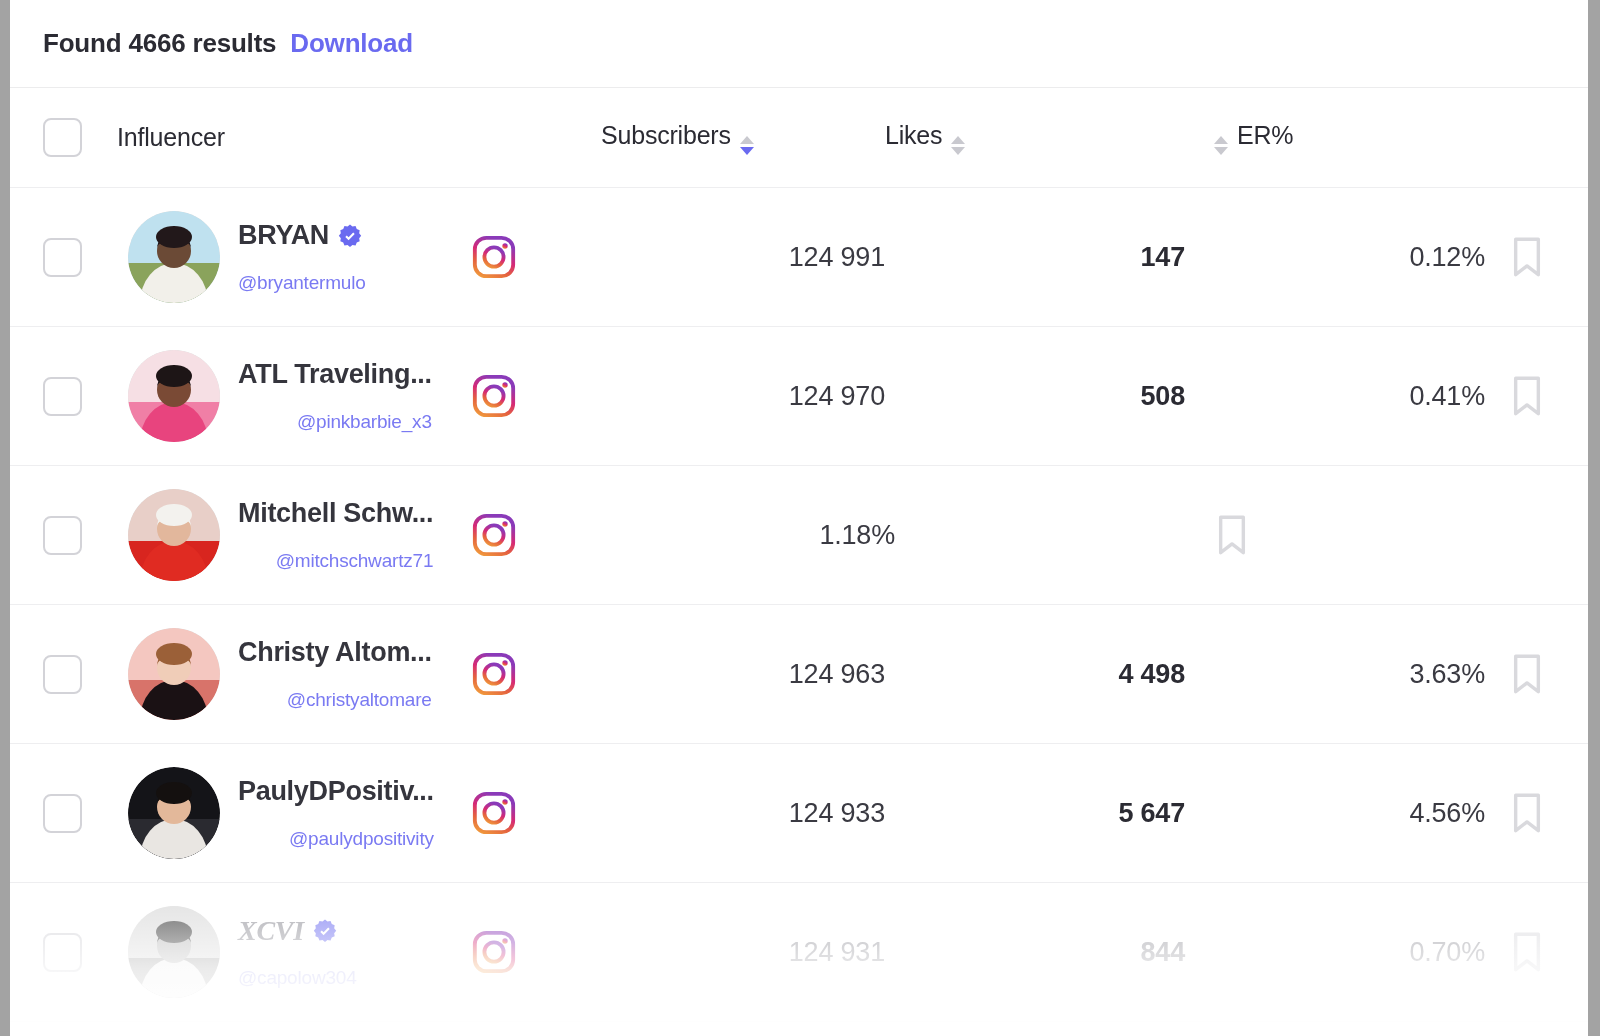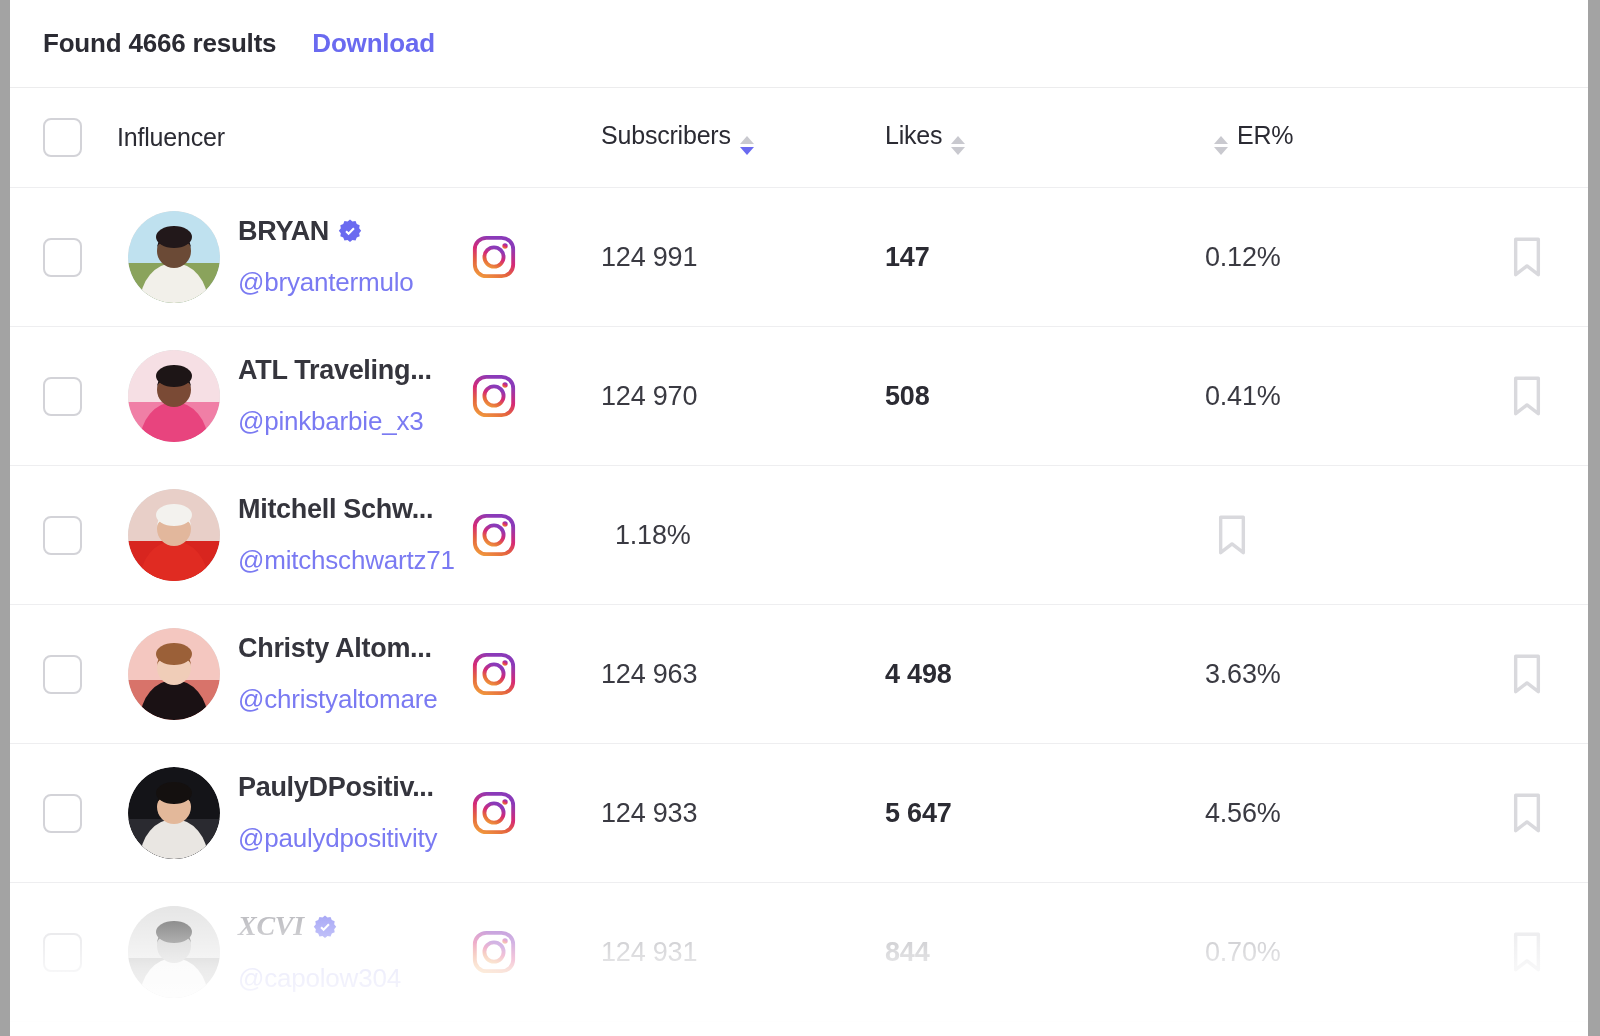"Download" .download-link { margin-left: 36px -> 14px }
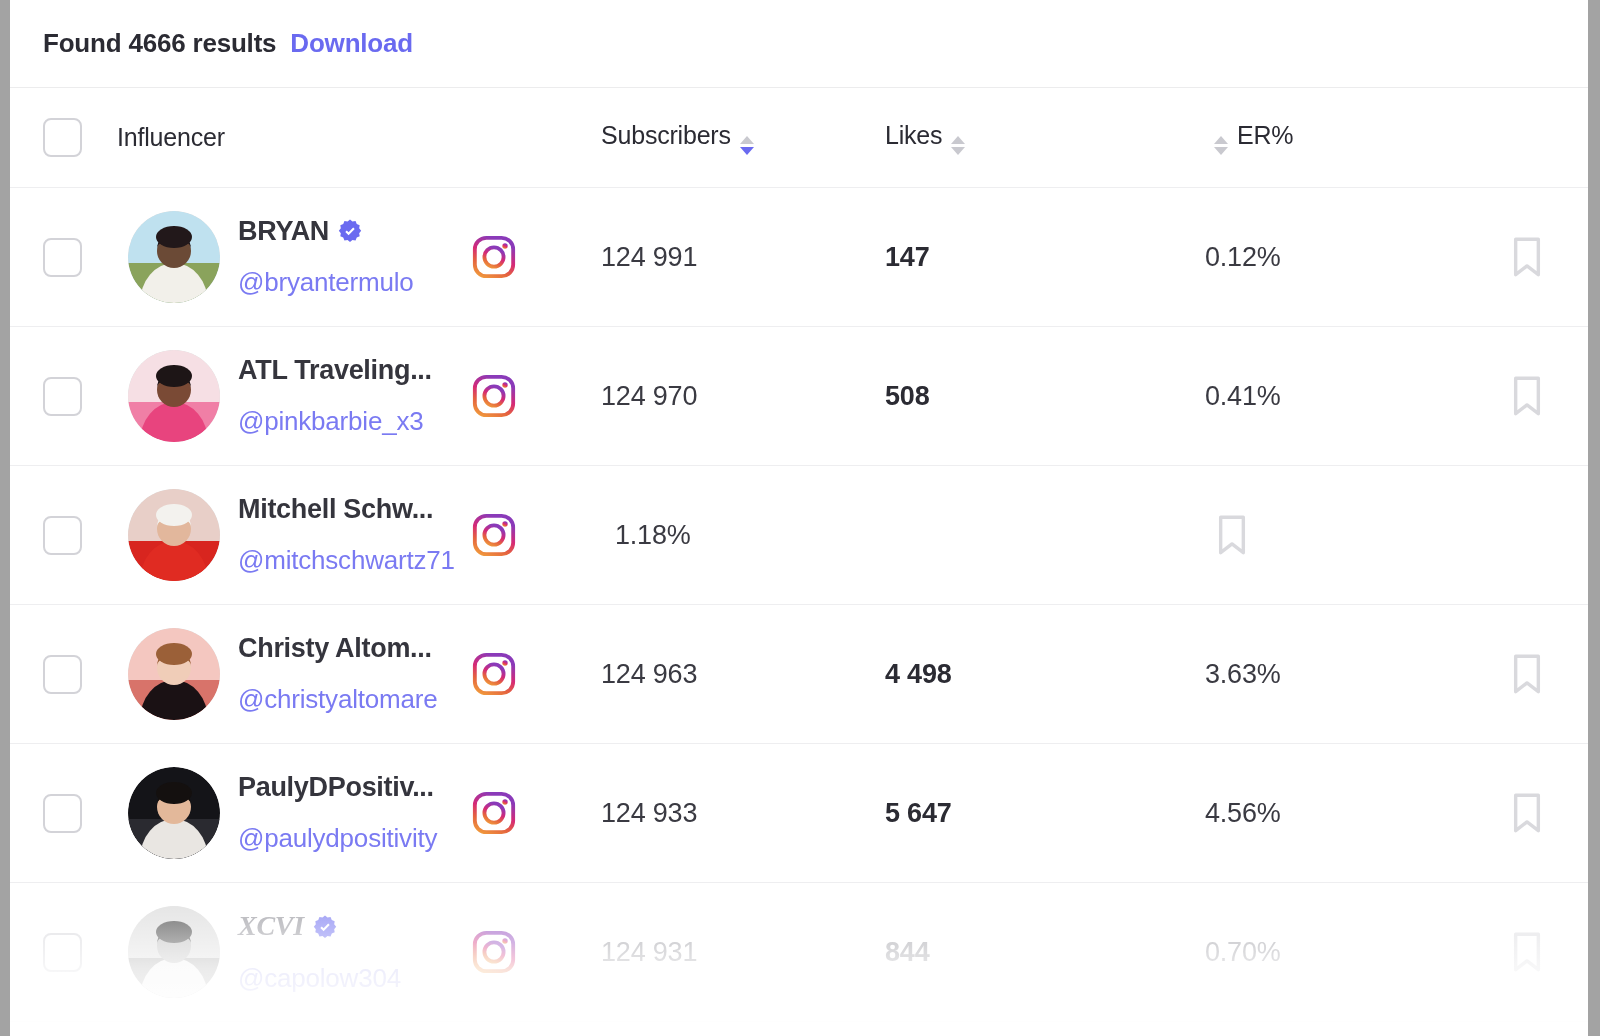"BRYAN" .data-row { text-align: none -> right }
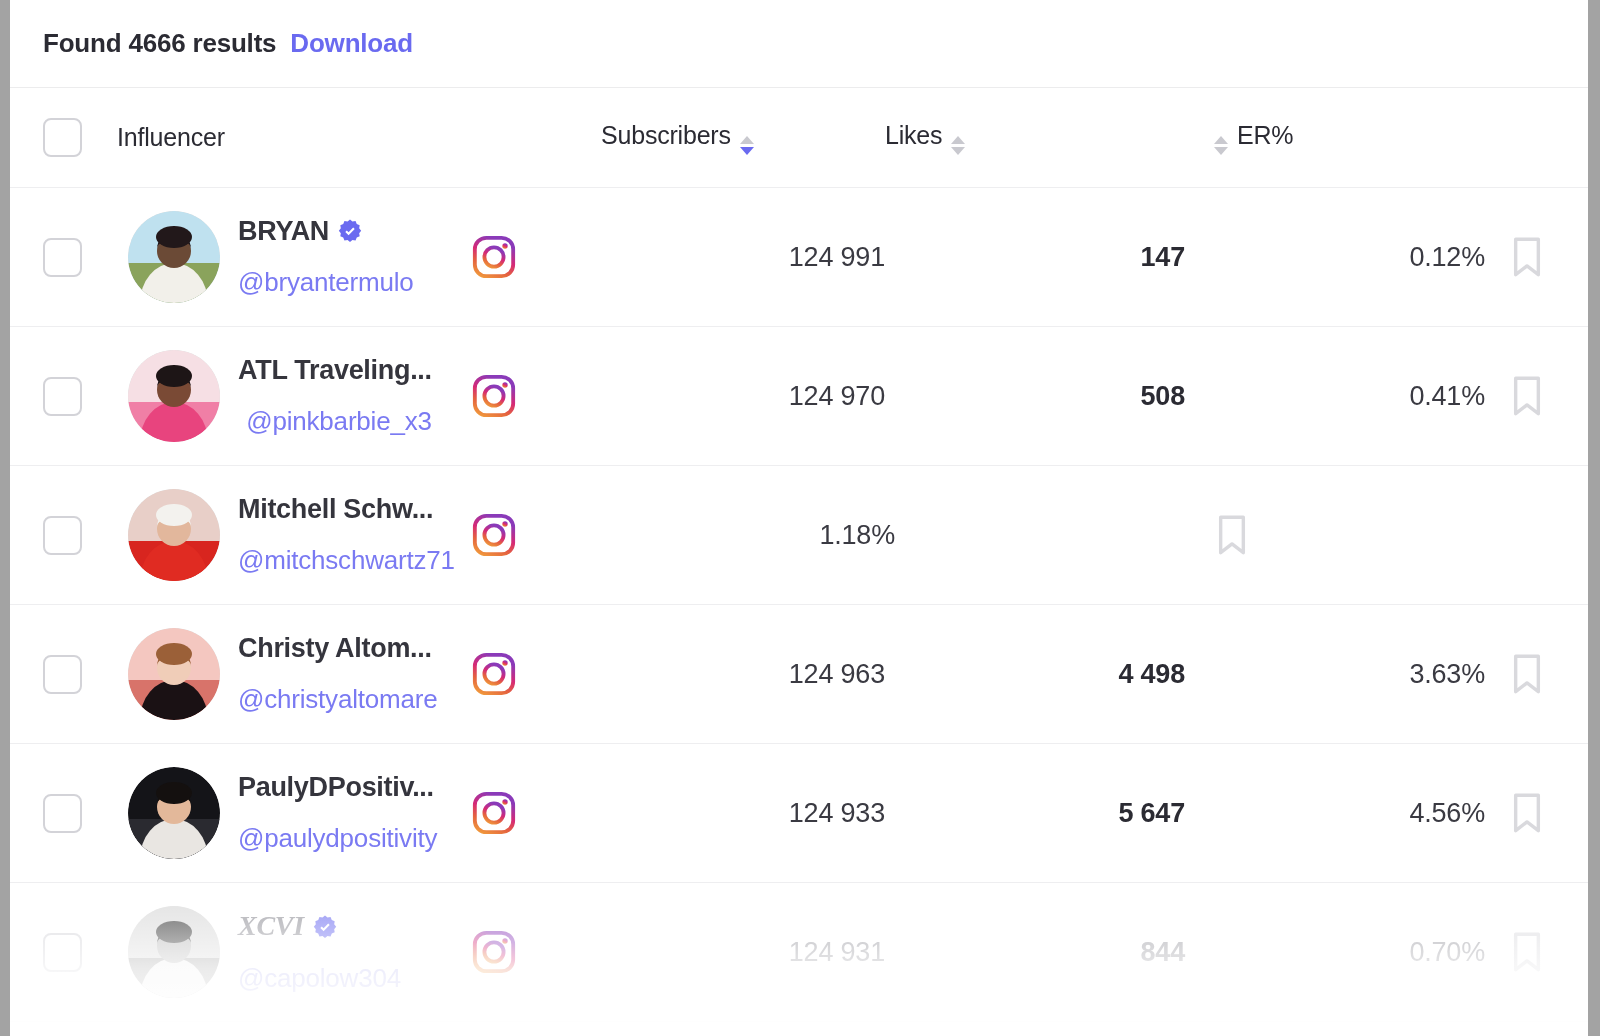"@bryantermulo" .inf-handle { font-size: 26px -> 19px }
